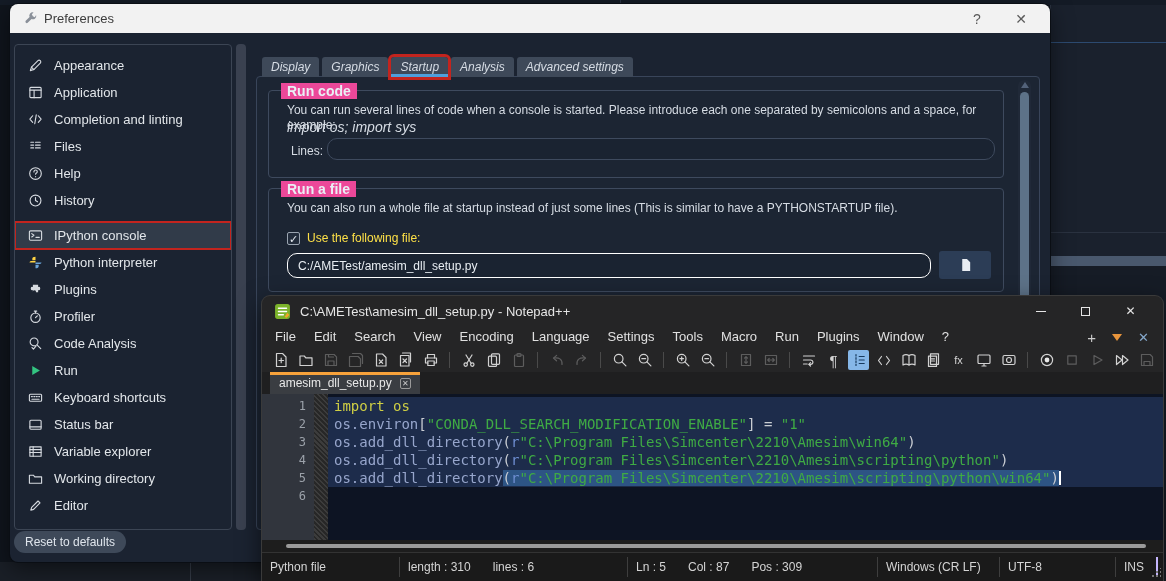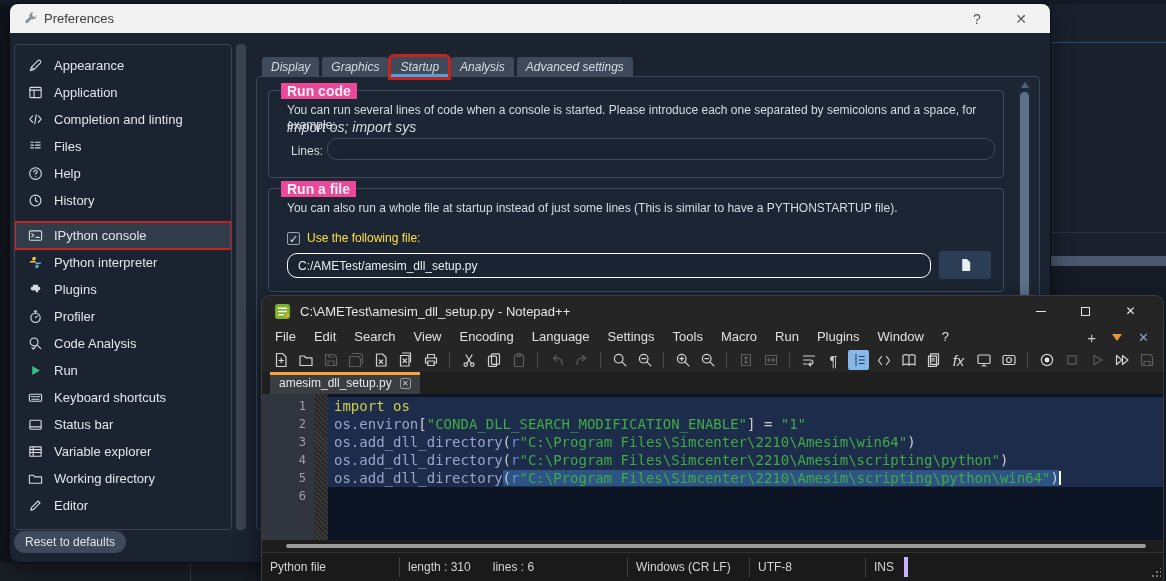"fx" span.tb-txt { font-size: 15px -> 11px; font-style: italic -> none }
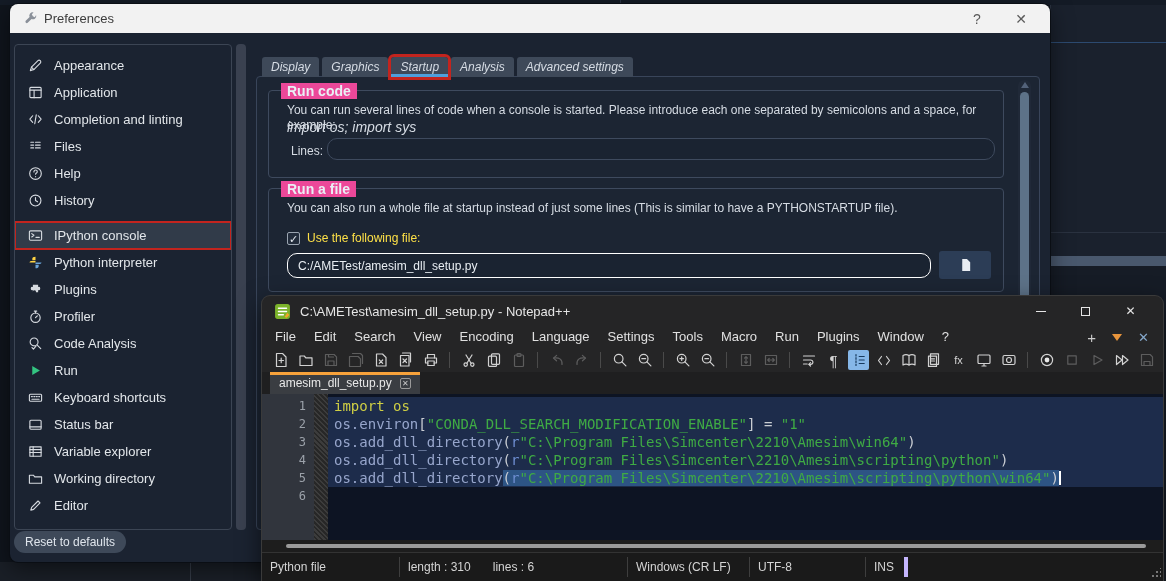"Ln : 5" span.sb-cell { html: none -> <span> <span>Ln : 5</span> <span>Col : 87</span> <span>Pos : 309</span> </span> }
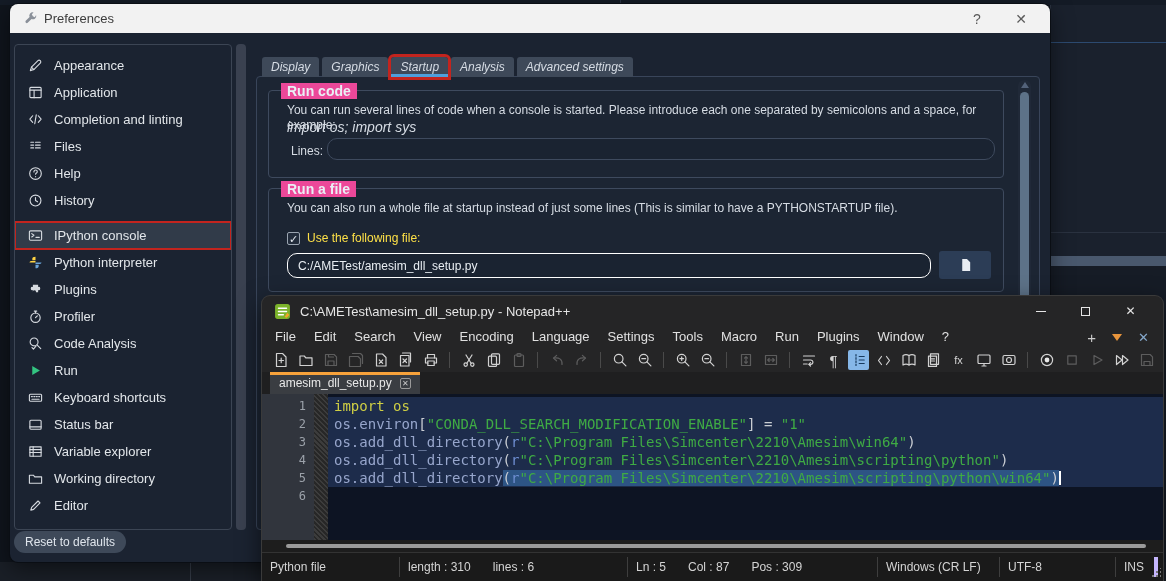"INS" .sb-c6 { border-right: 4px solid #c4b5fd -> 2px solid #c4b5fd }
